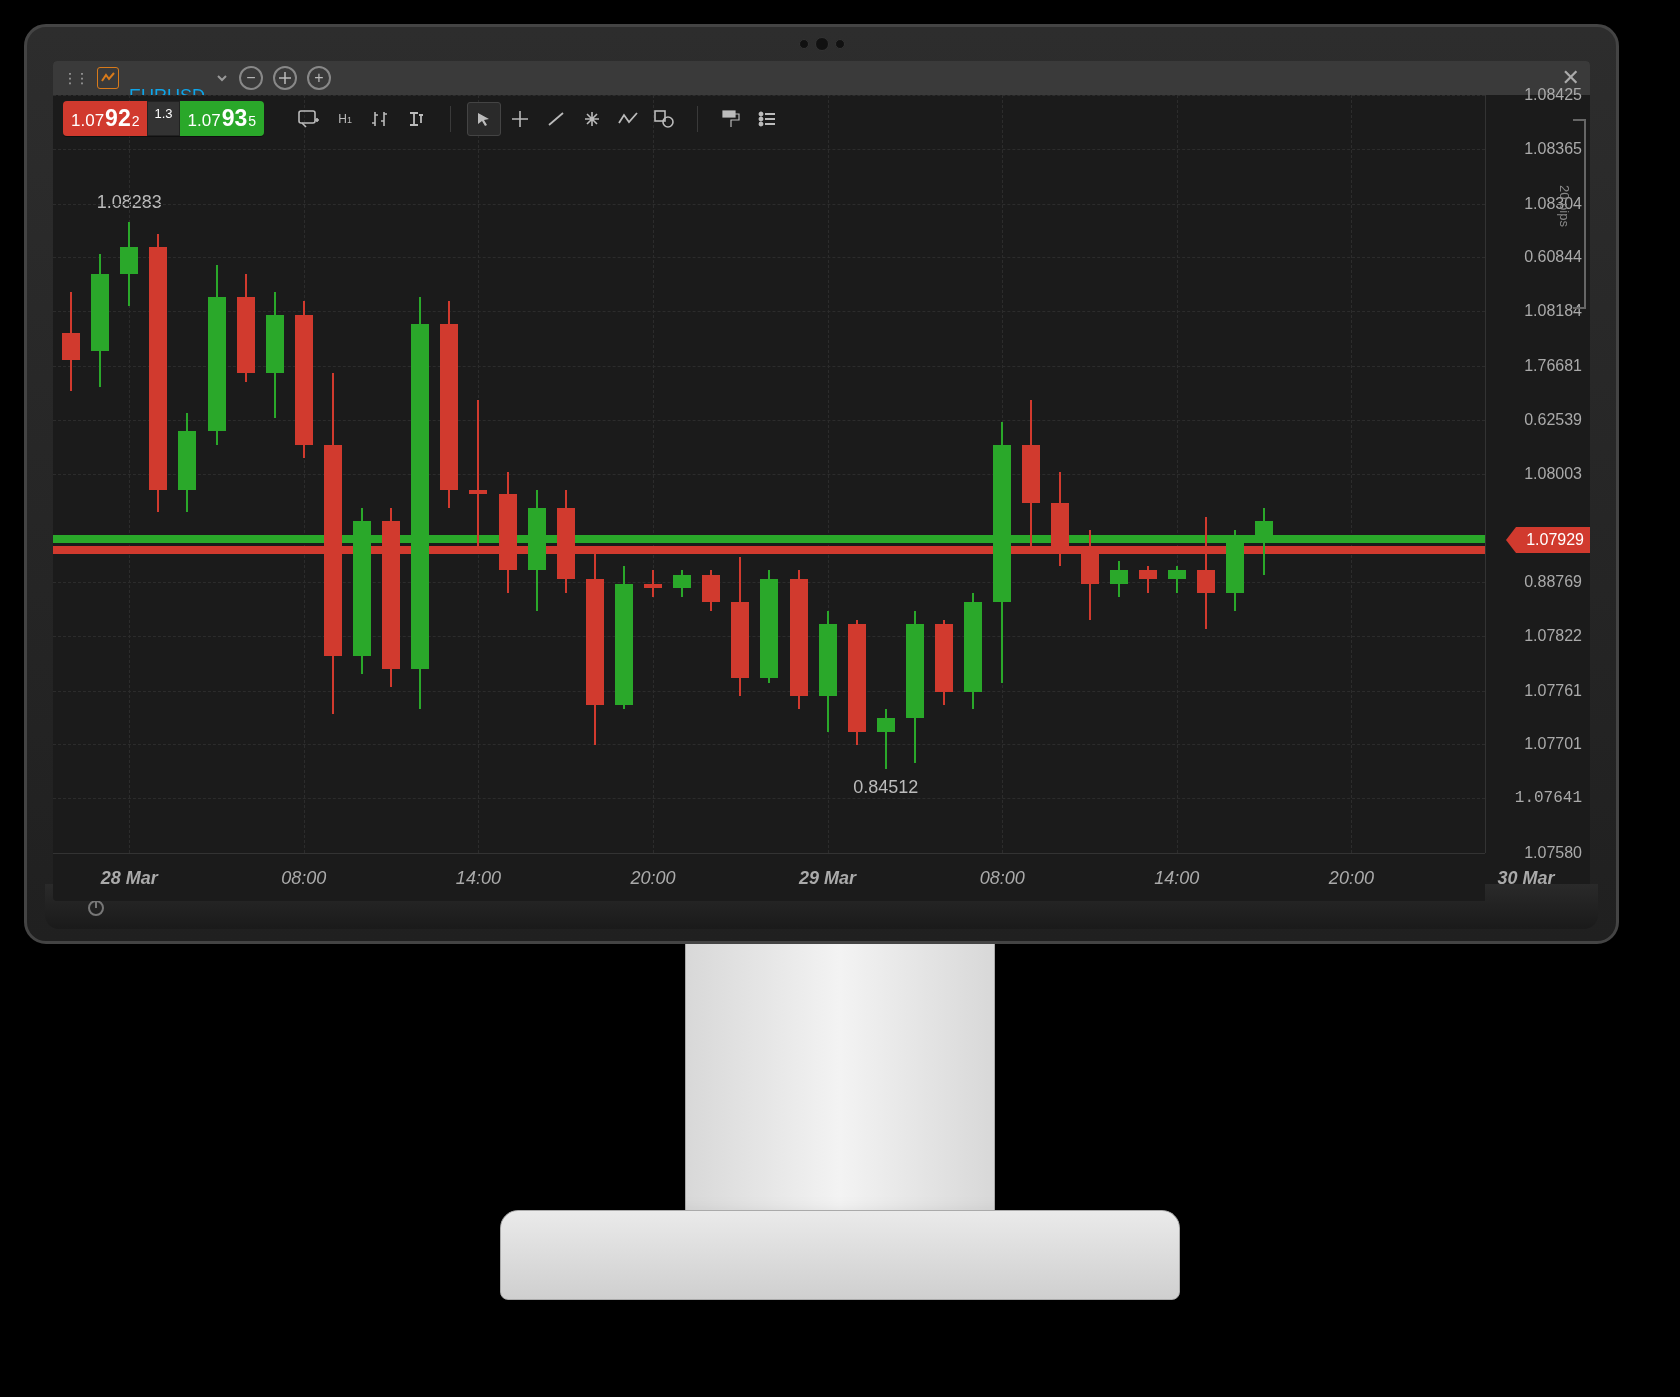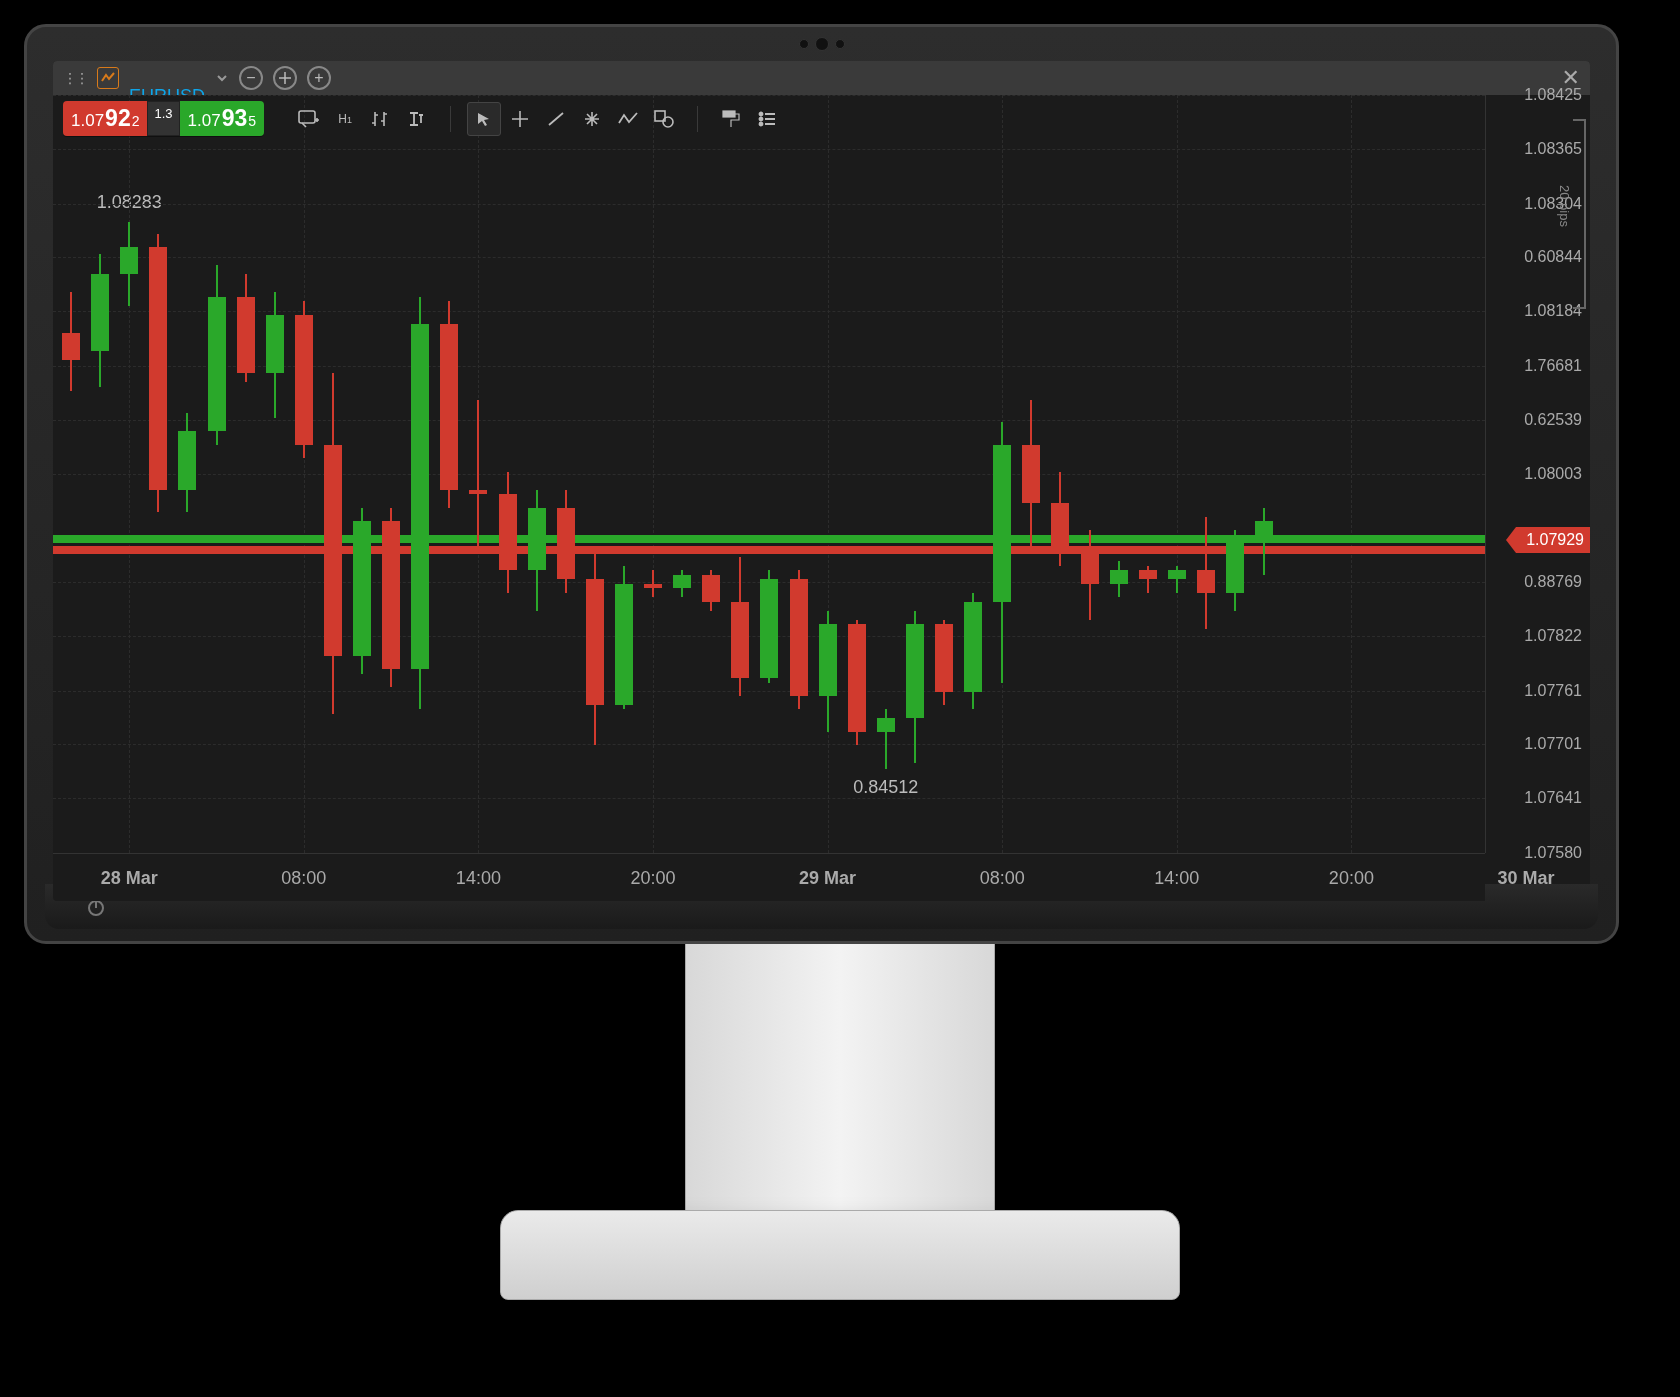"1.07641" div.y-tick { font-family: none -> Liberation Mono, monospace }
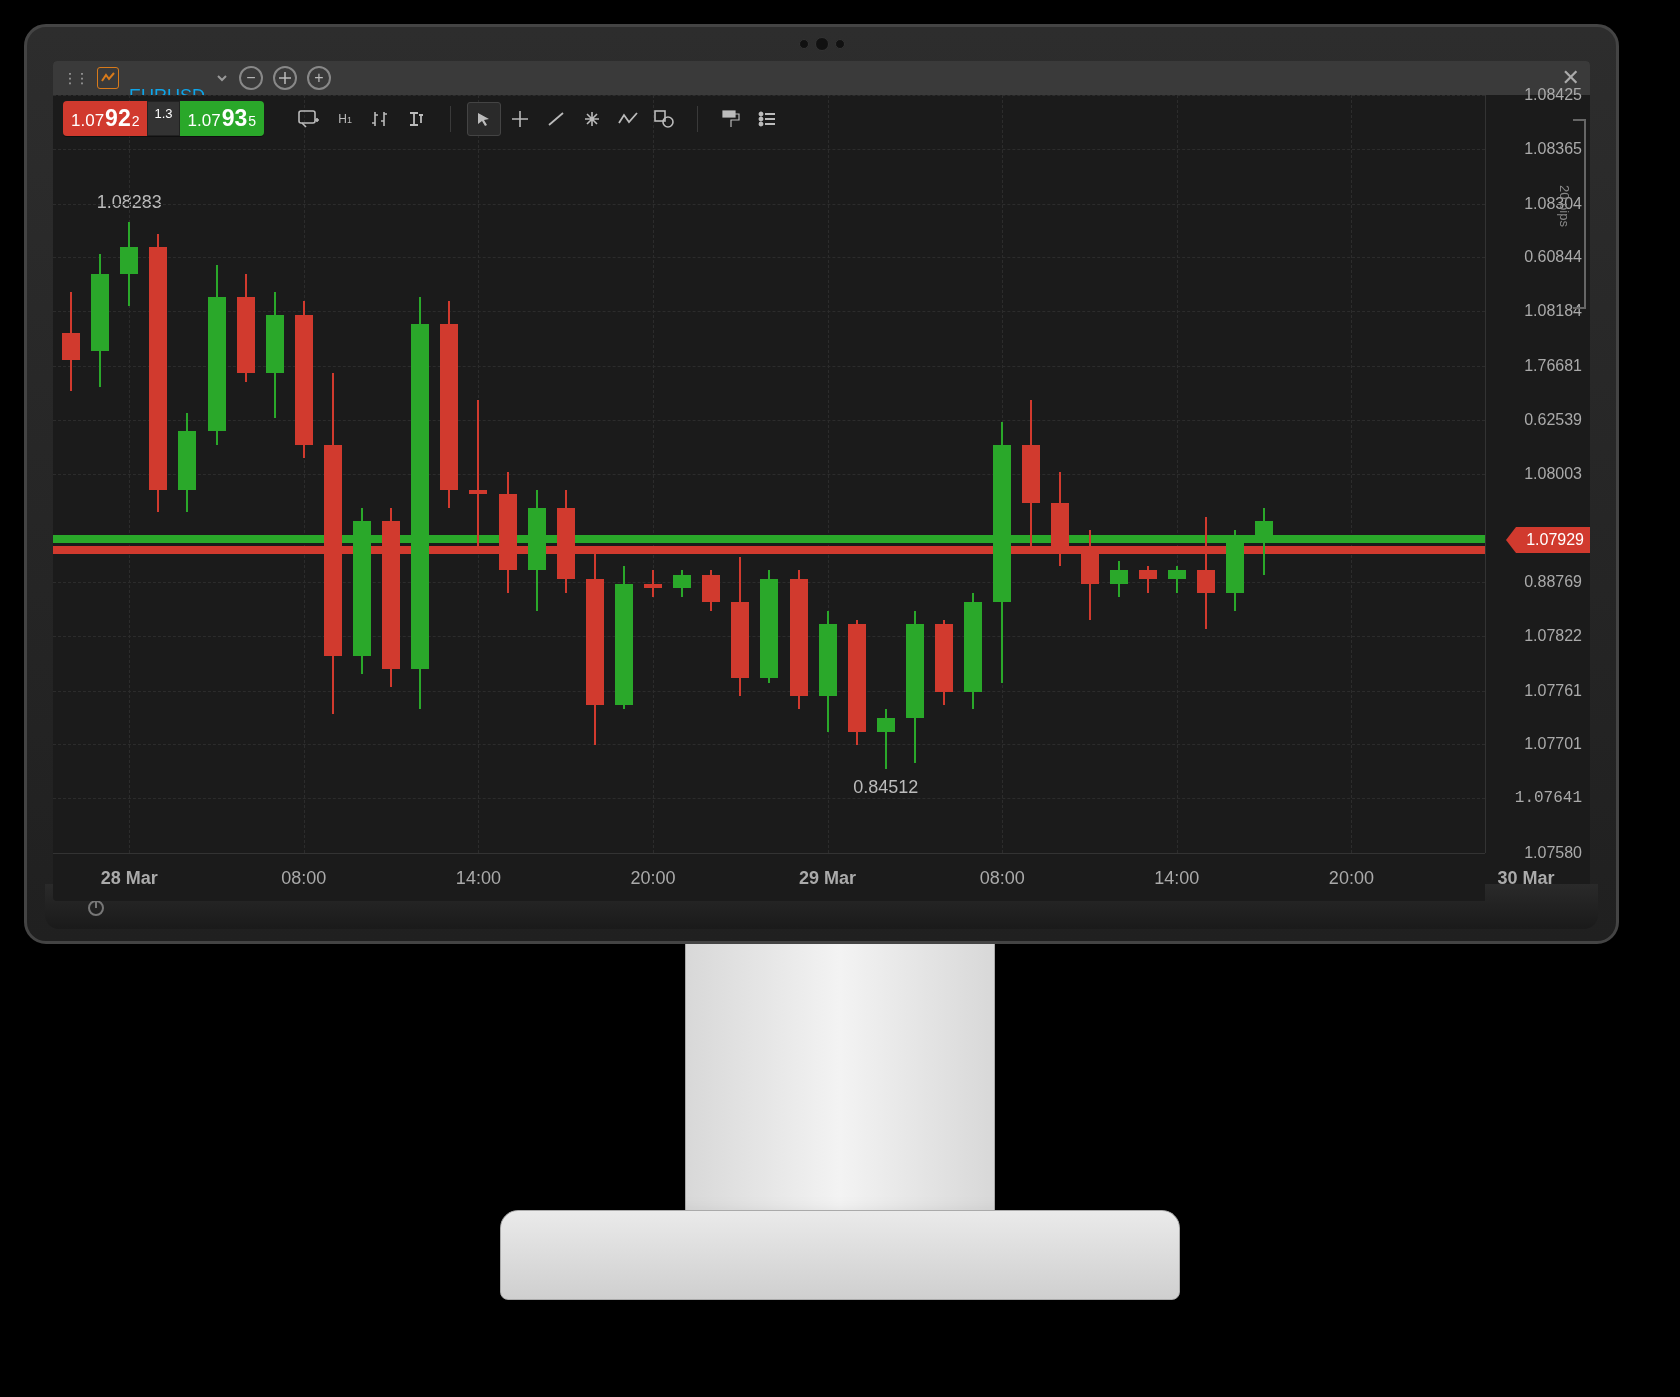"28 Mar" .x-tick { font-style: none -> italic }
